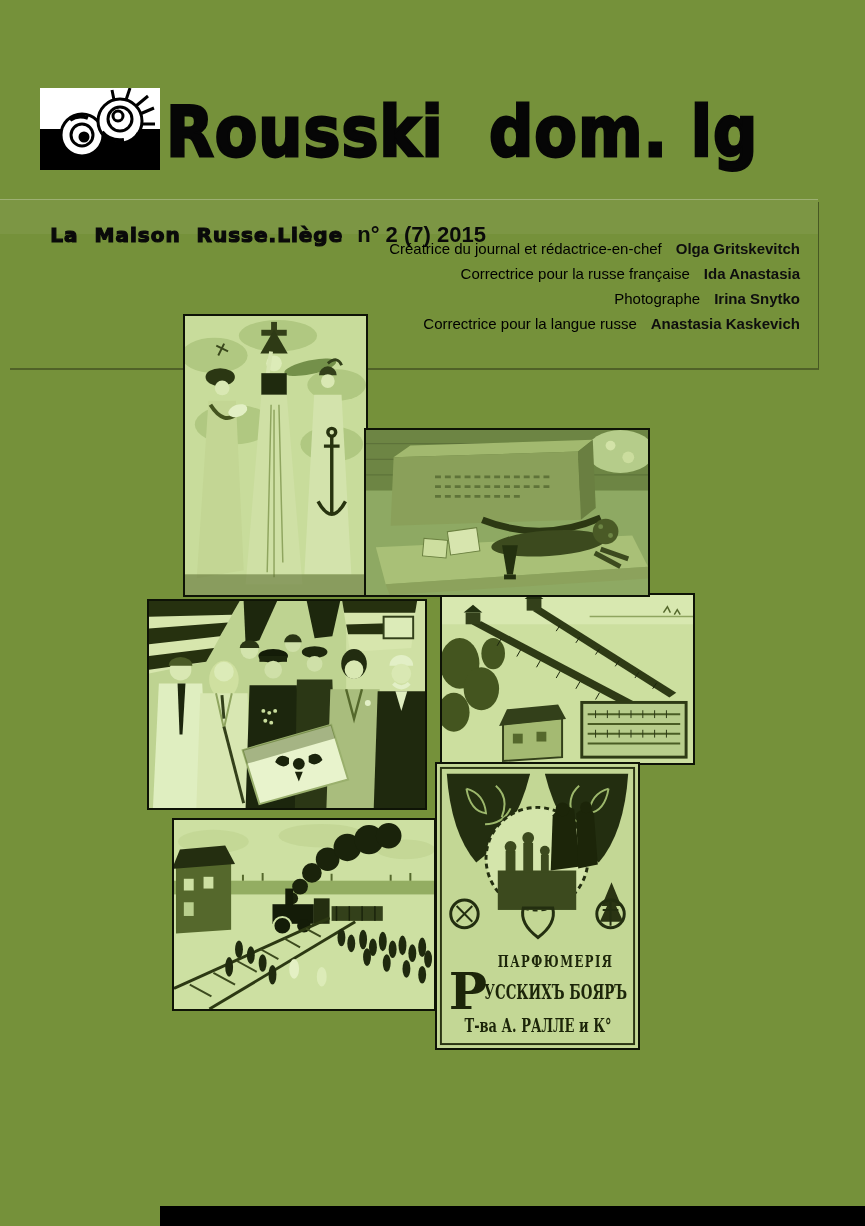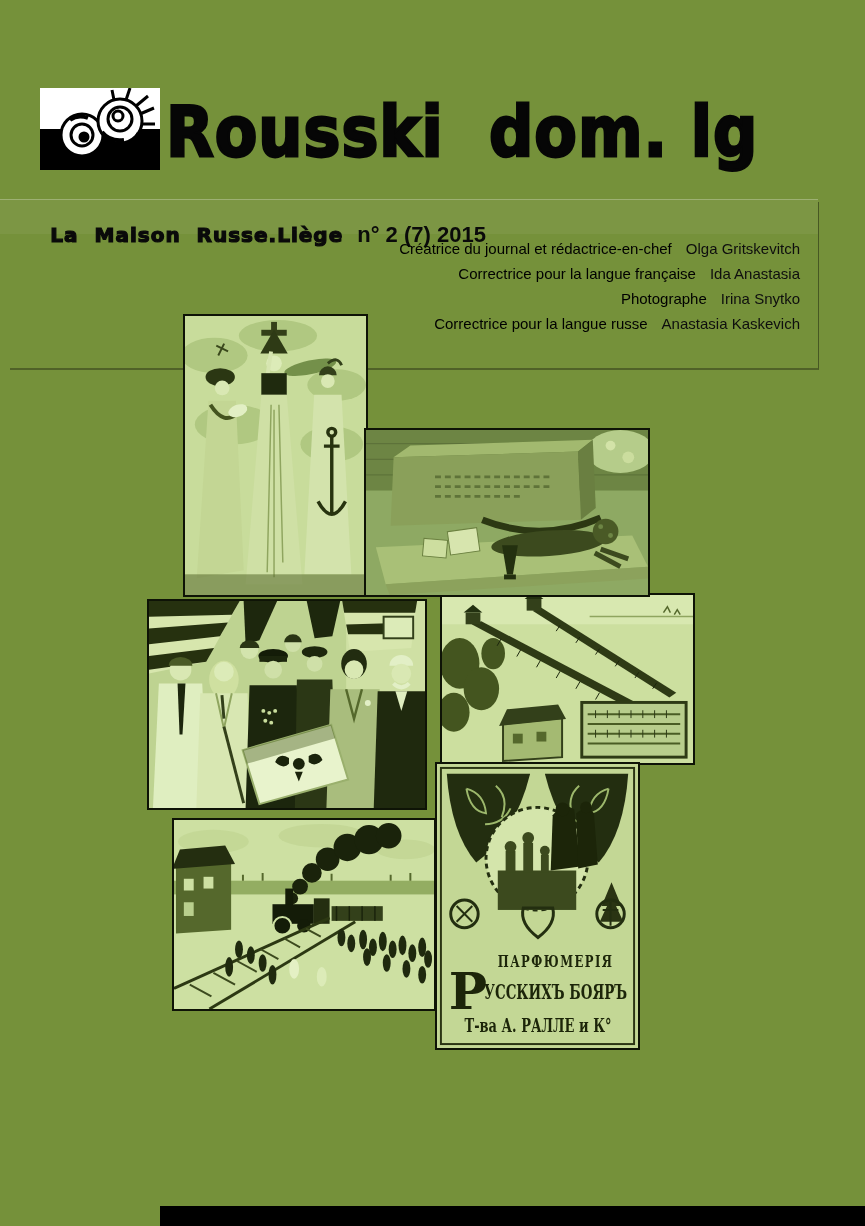"Olga Gritskevitch" .credit-name { font-weight: 400 -> 700 }
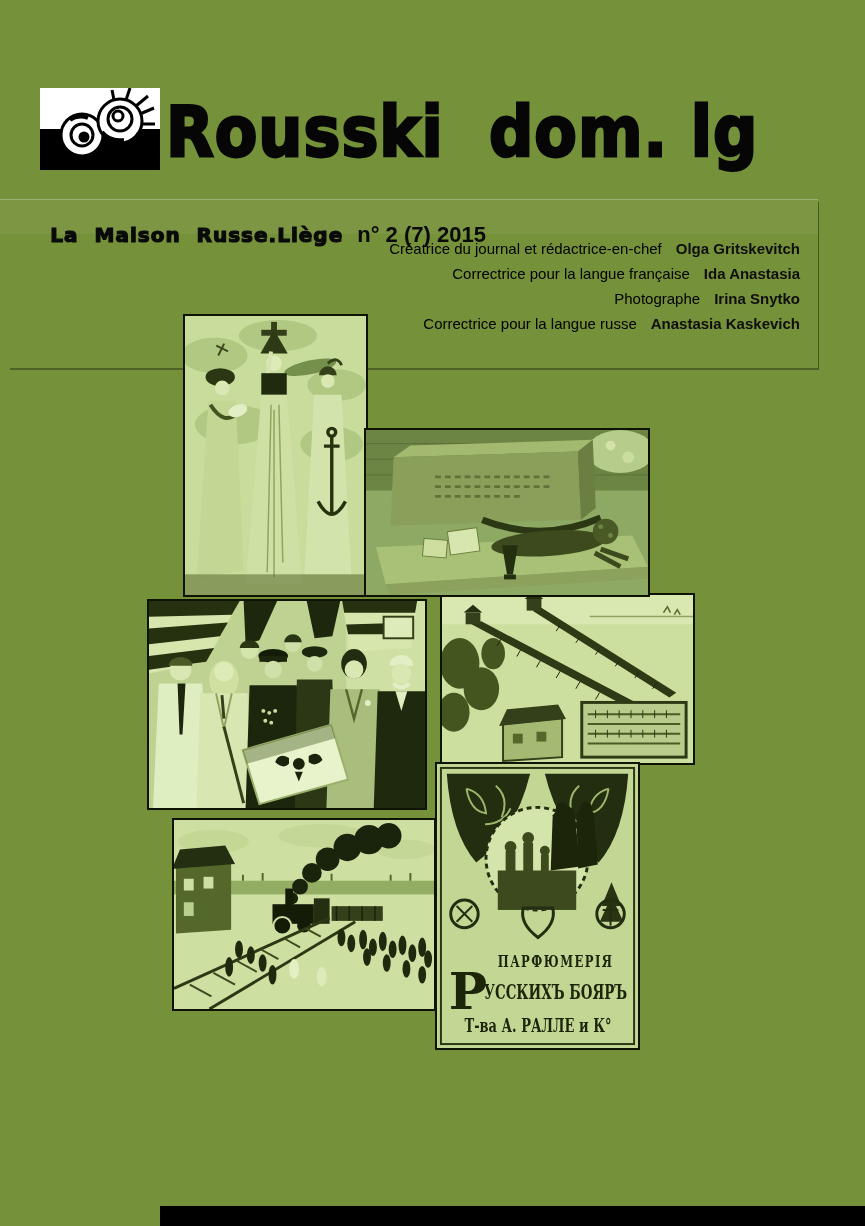"Correctrice pour la langue française" span.credit-role { text: langue -> russe }
